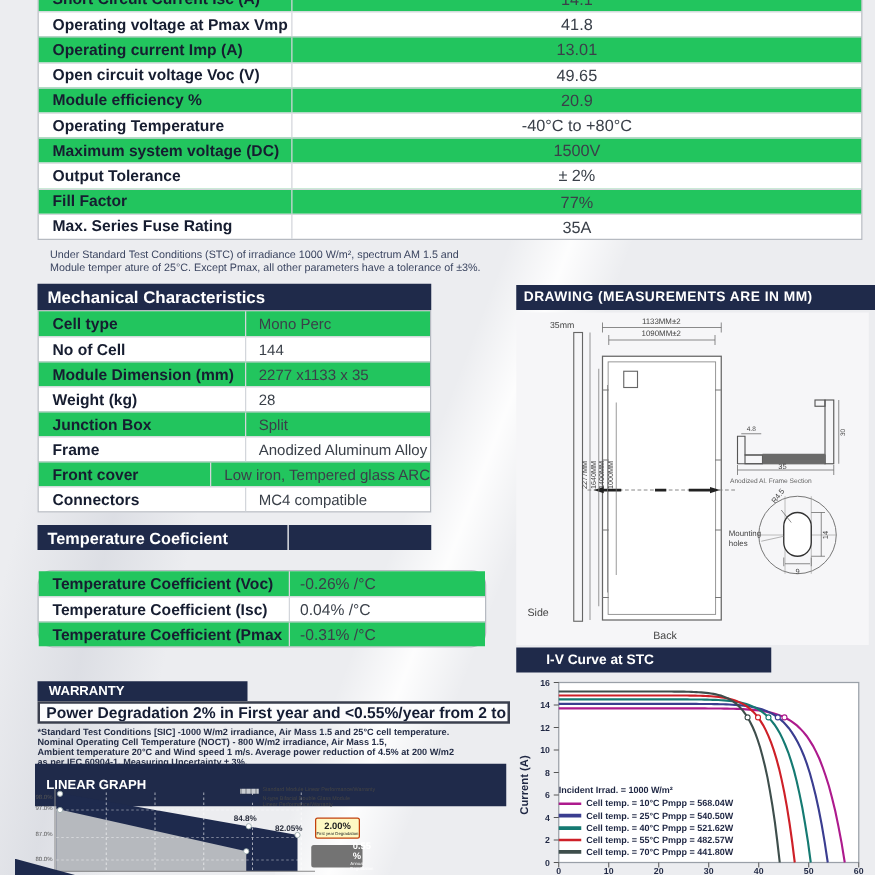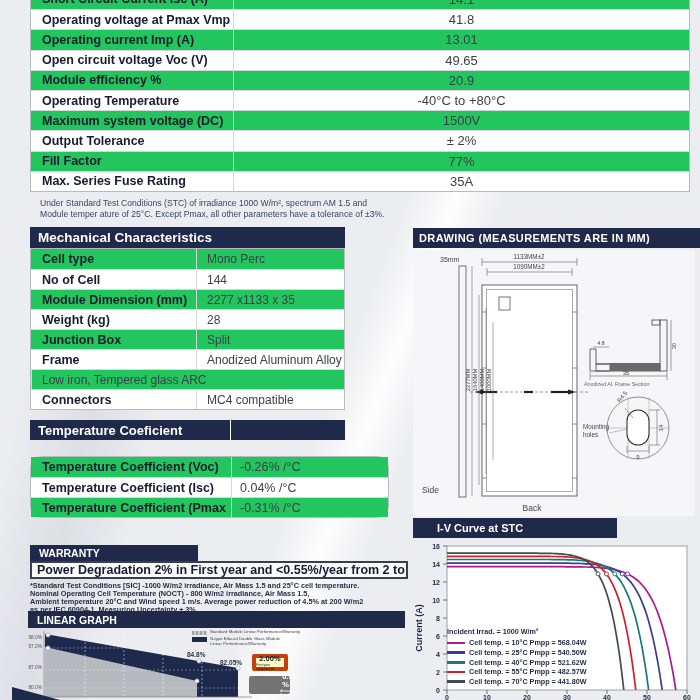"Front cover" div.tlabel { html: none -> <div>Front cover</div> }
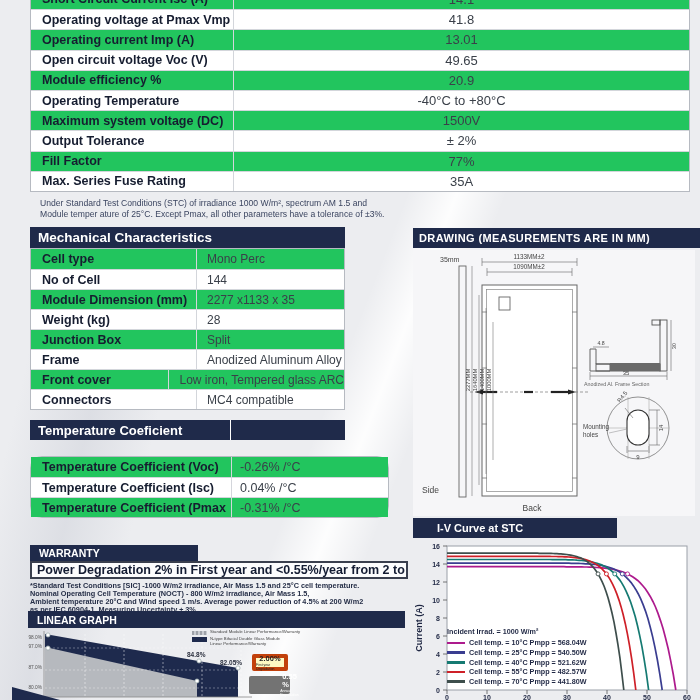"LINEAR GRAPH" .linear-bar { height: 17px -> 34px }
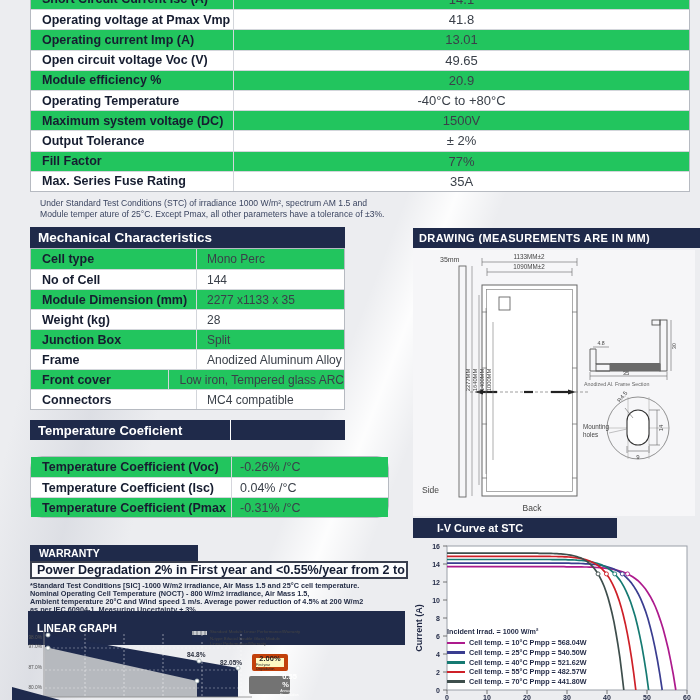"2.00%" .badge1 { border: 4px solid #c2410c -> 1px solid #c2410c }
